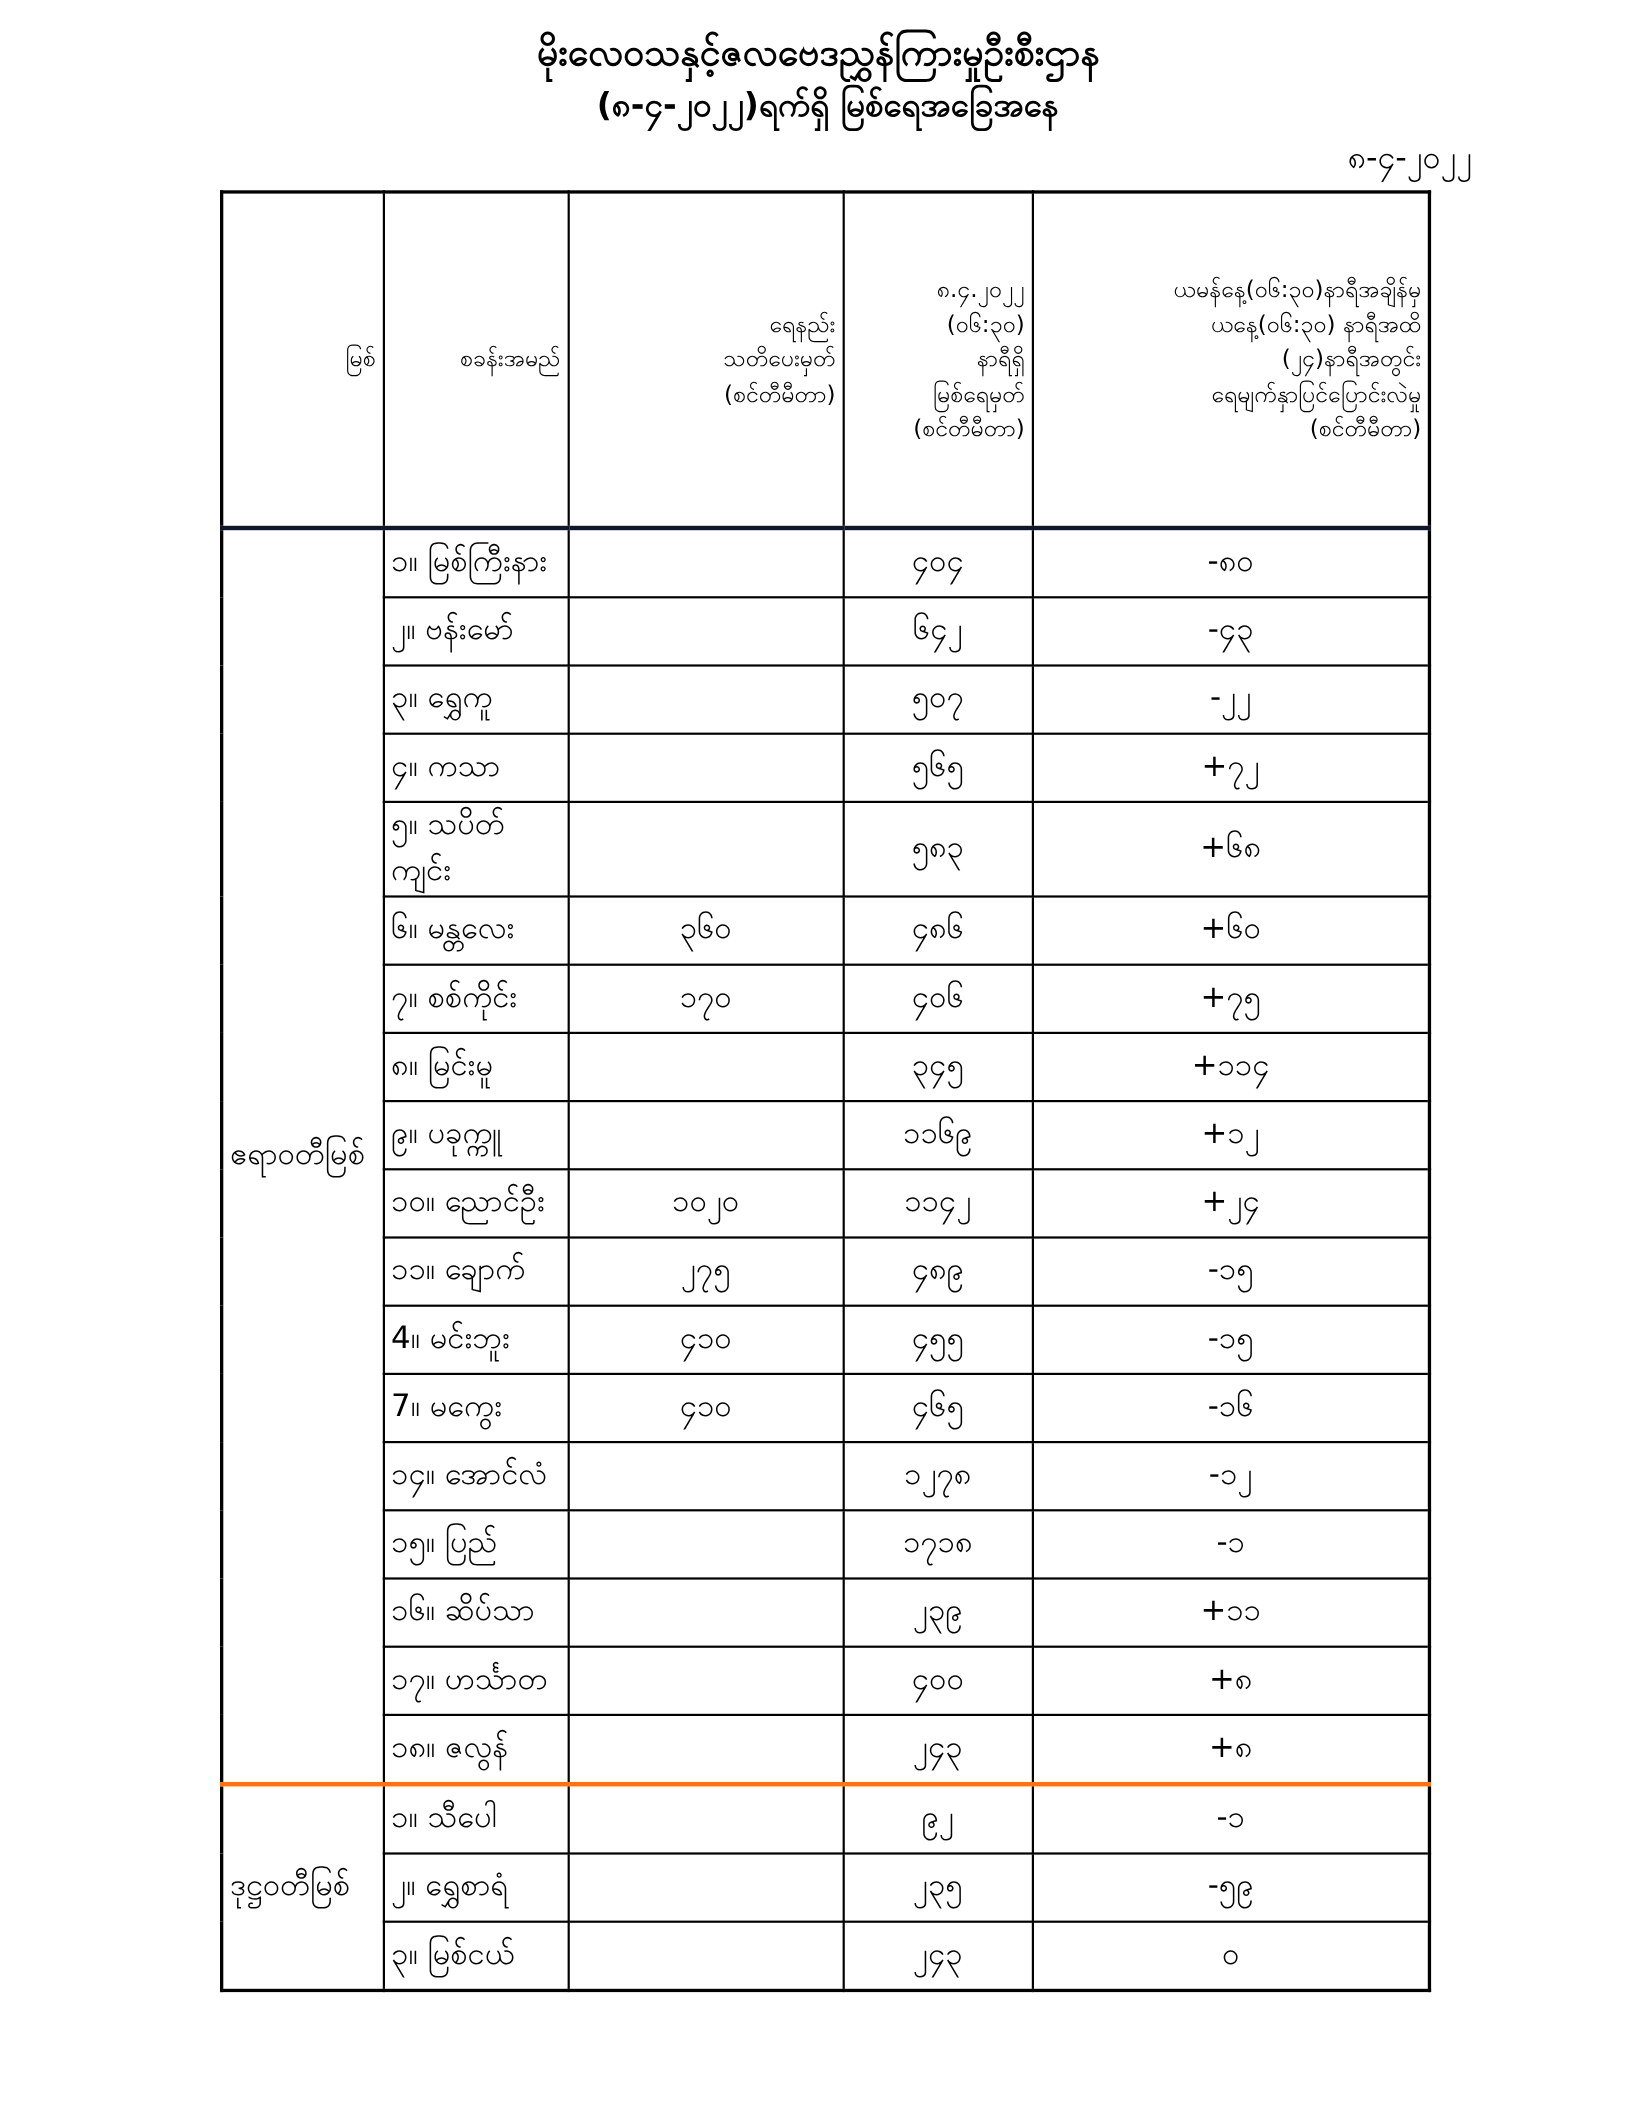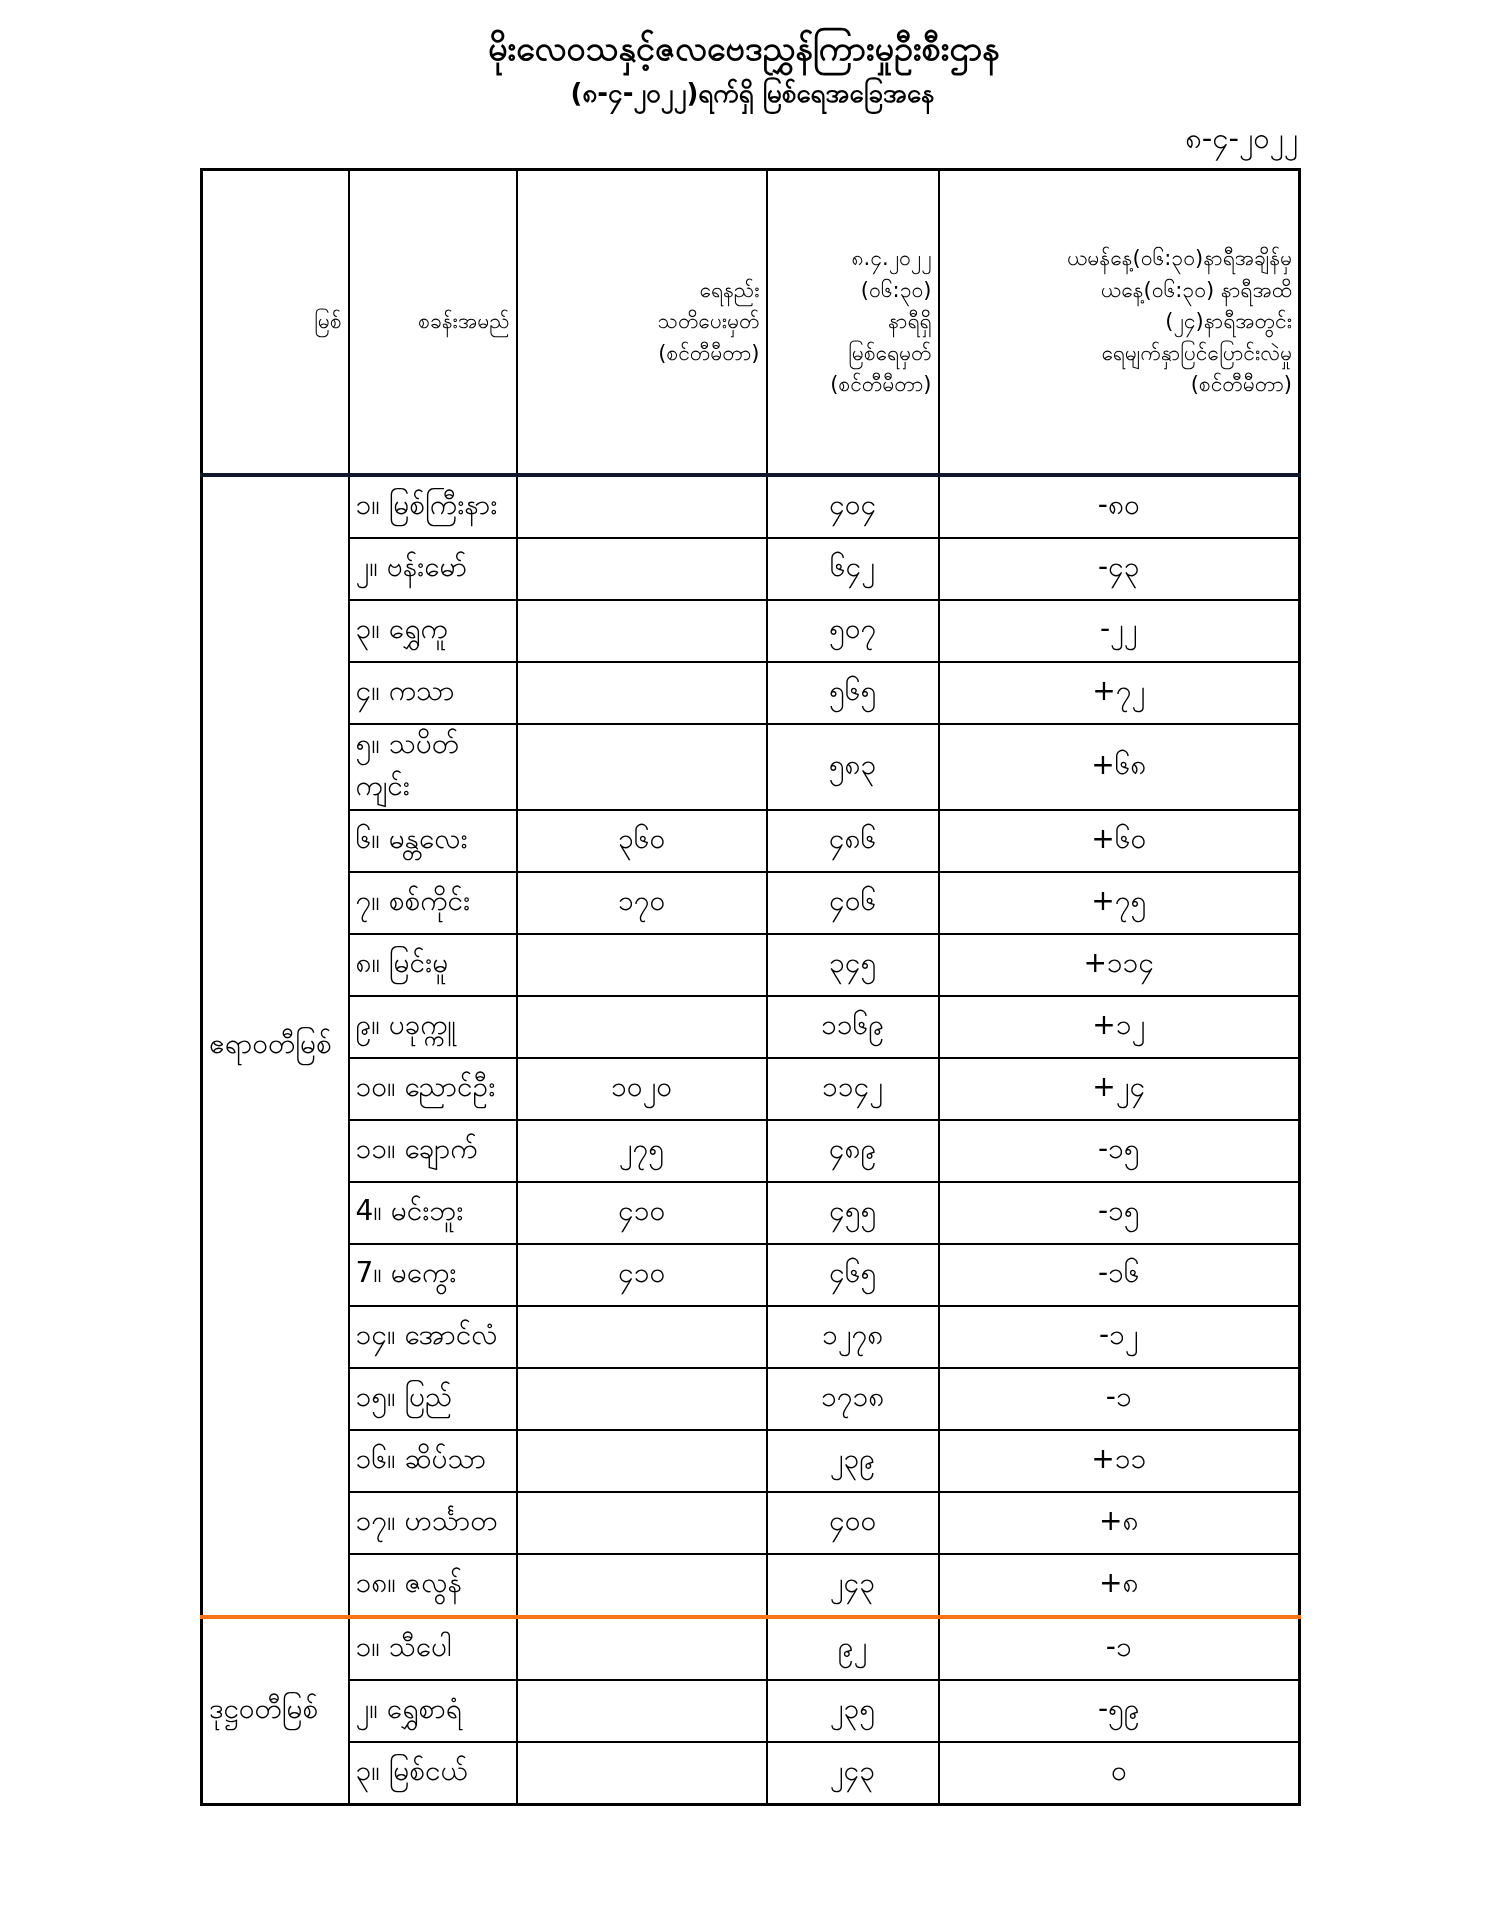"(၈-၄-၂၀၂၂)ရက်ရှိ မြစ်ရေအခြေအနေ" .title-line2 { font-size: 26px -> 30px }
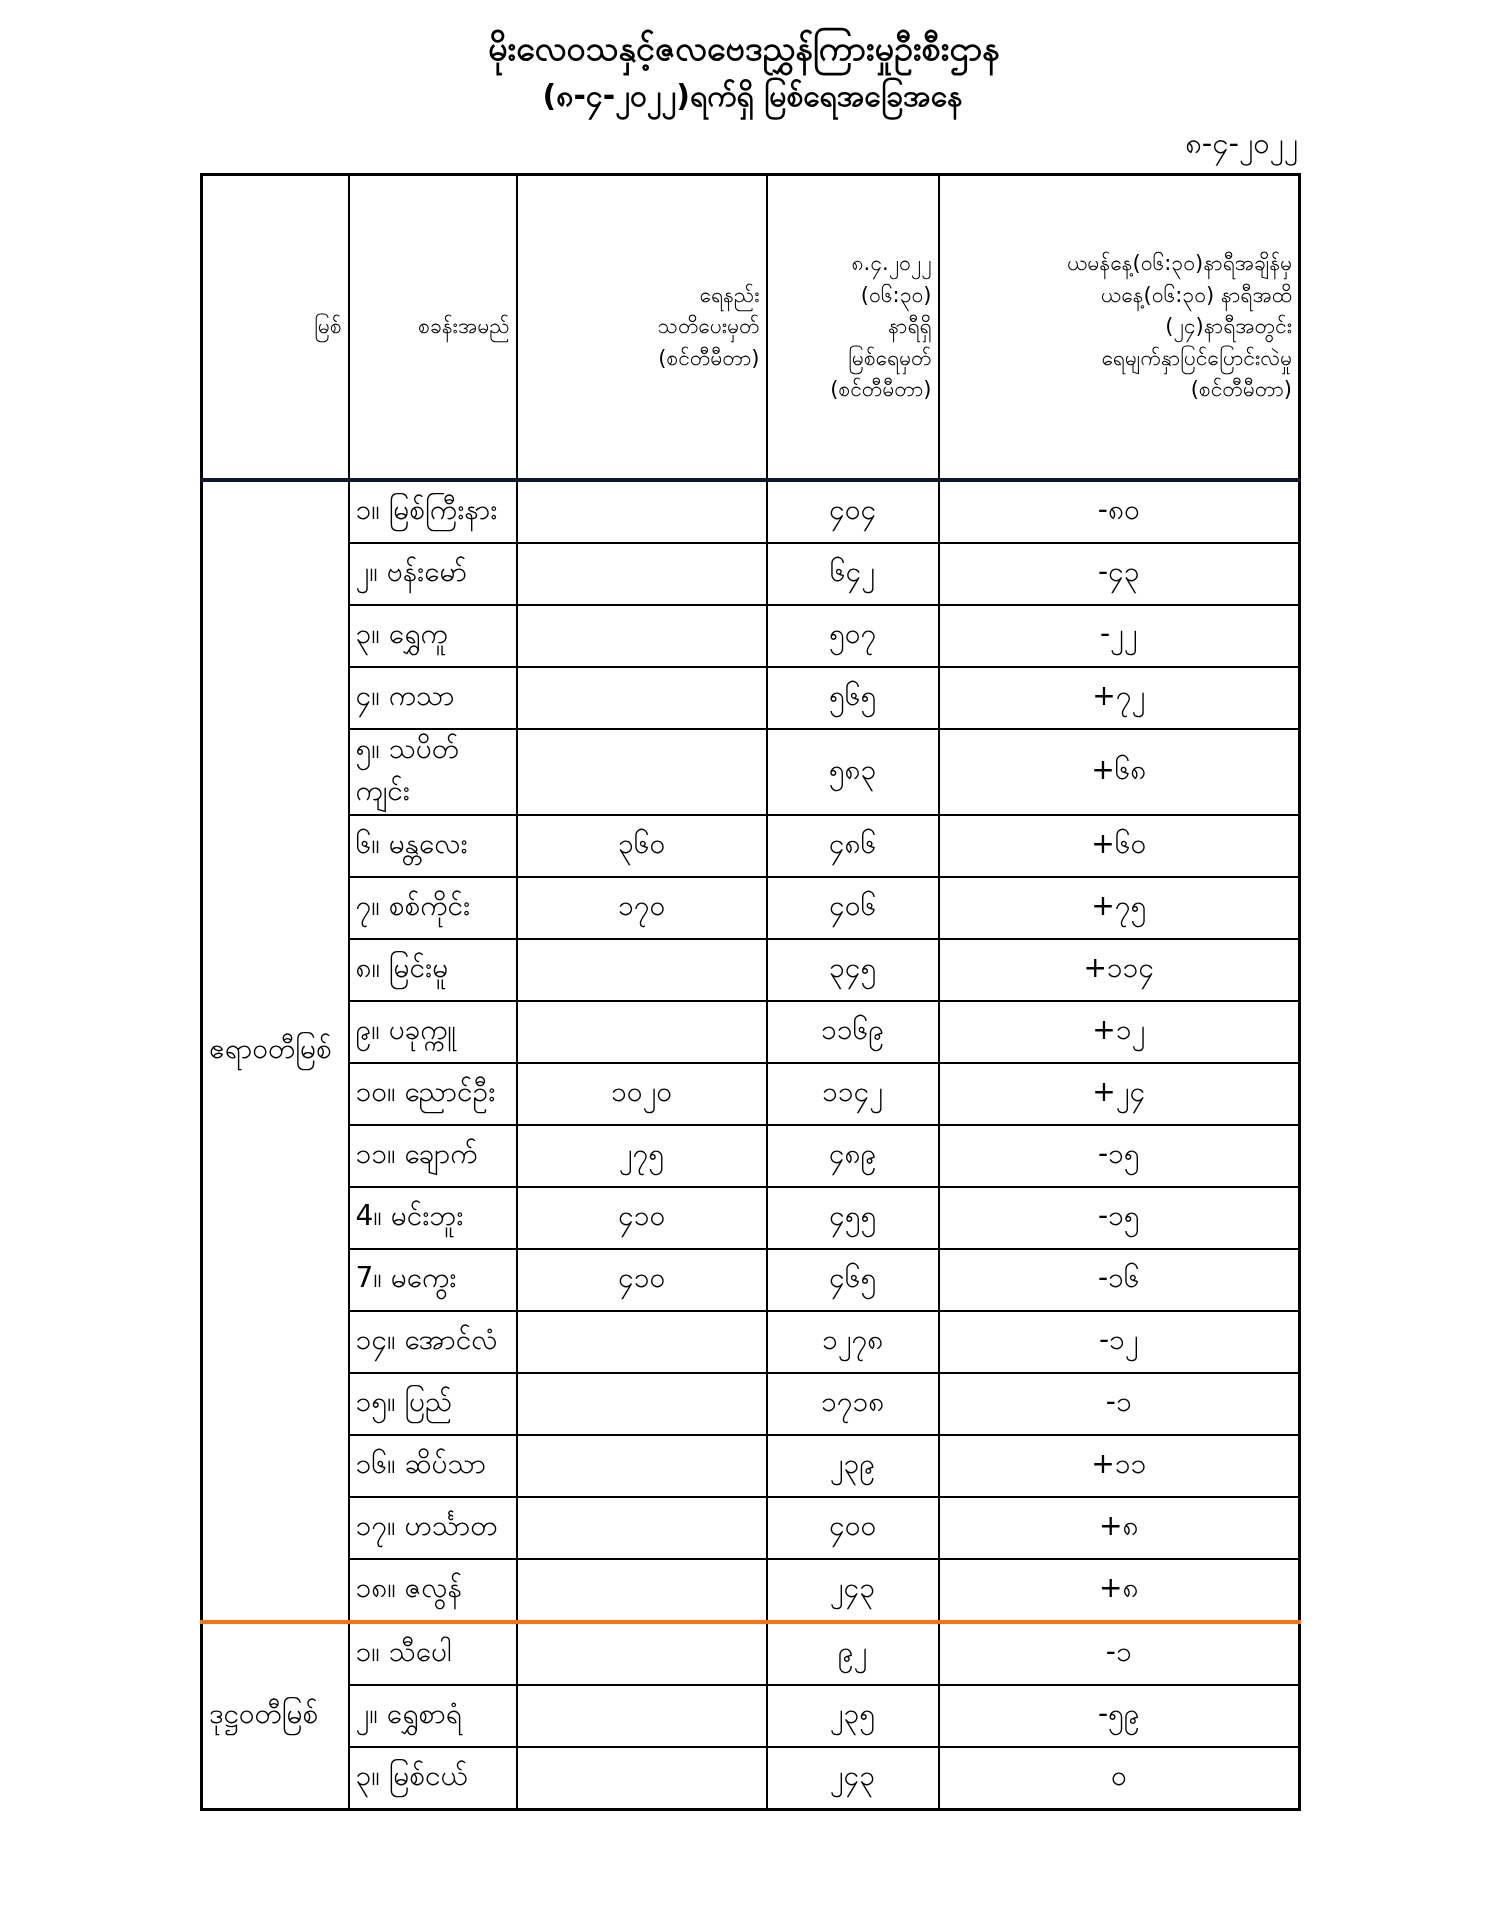"၈-၄-၂၀၂၂" .date-line { padding-left: none -> 40px }
